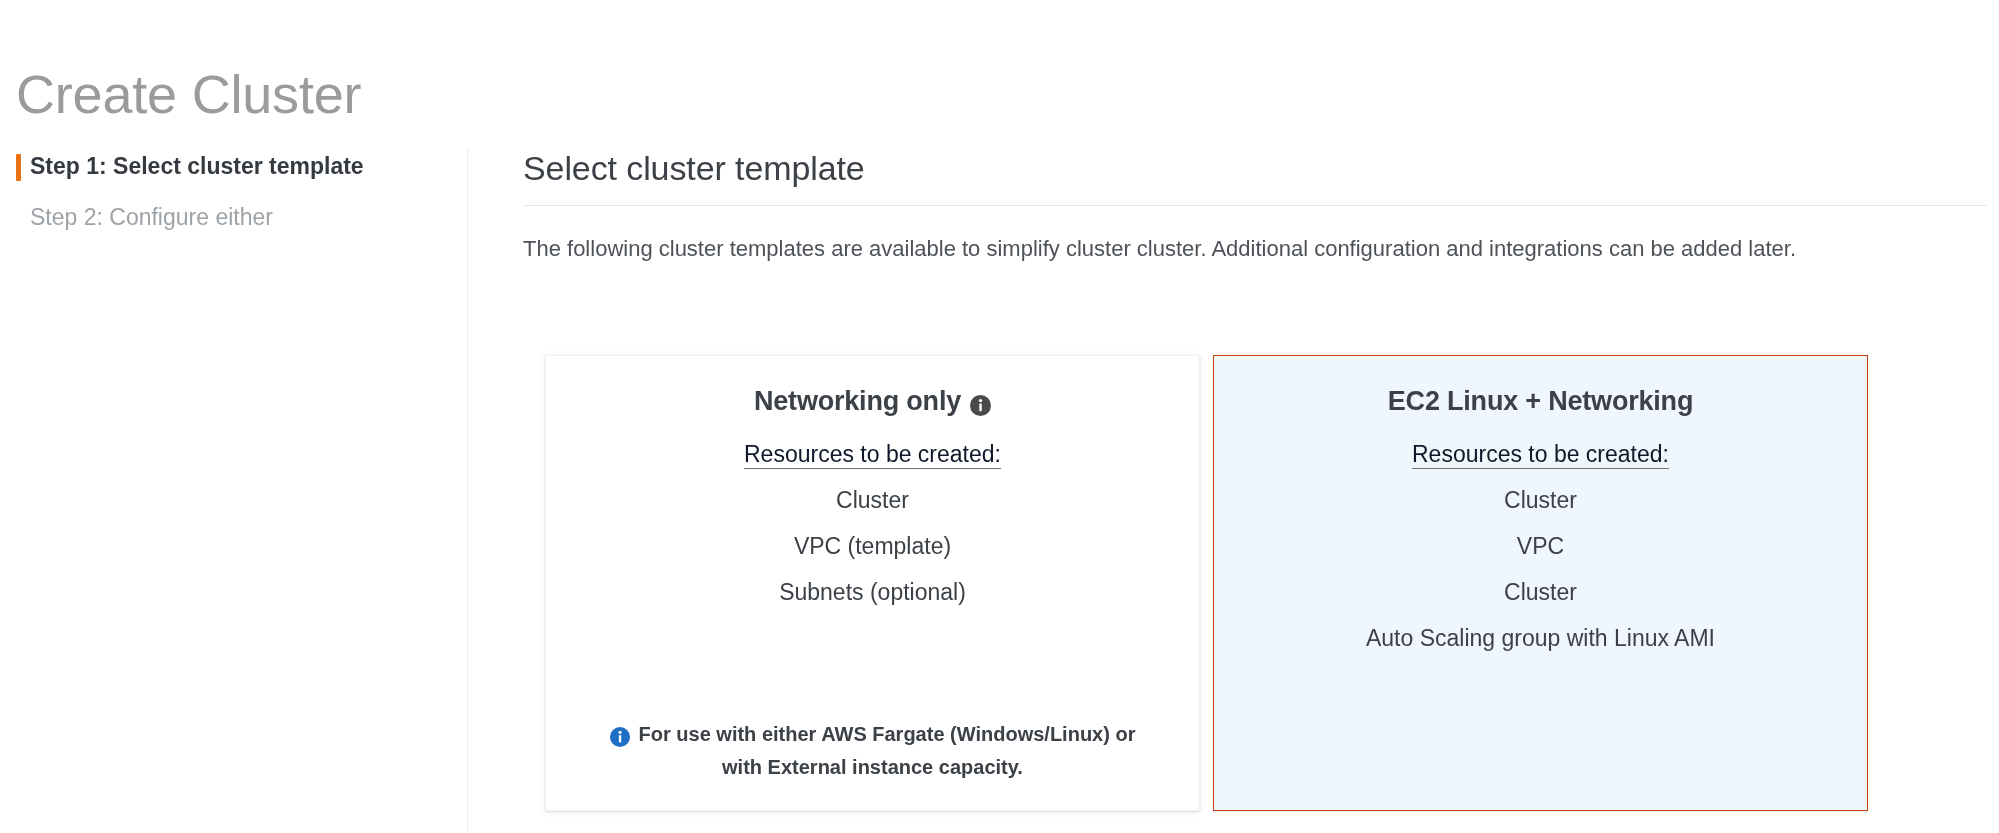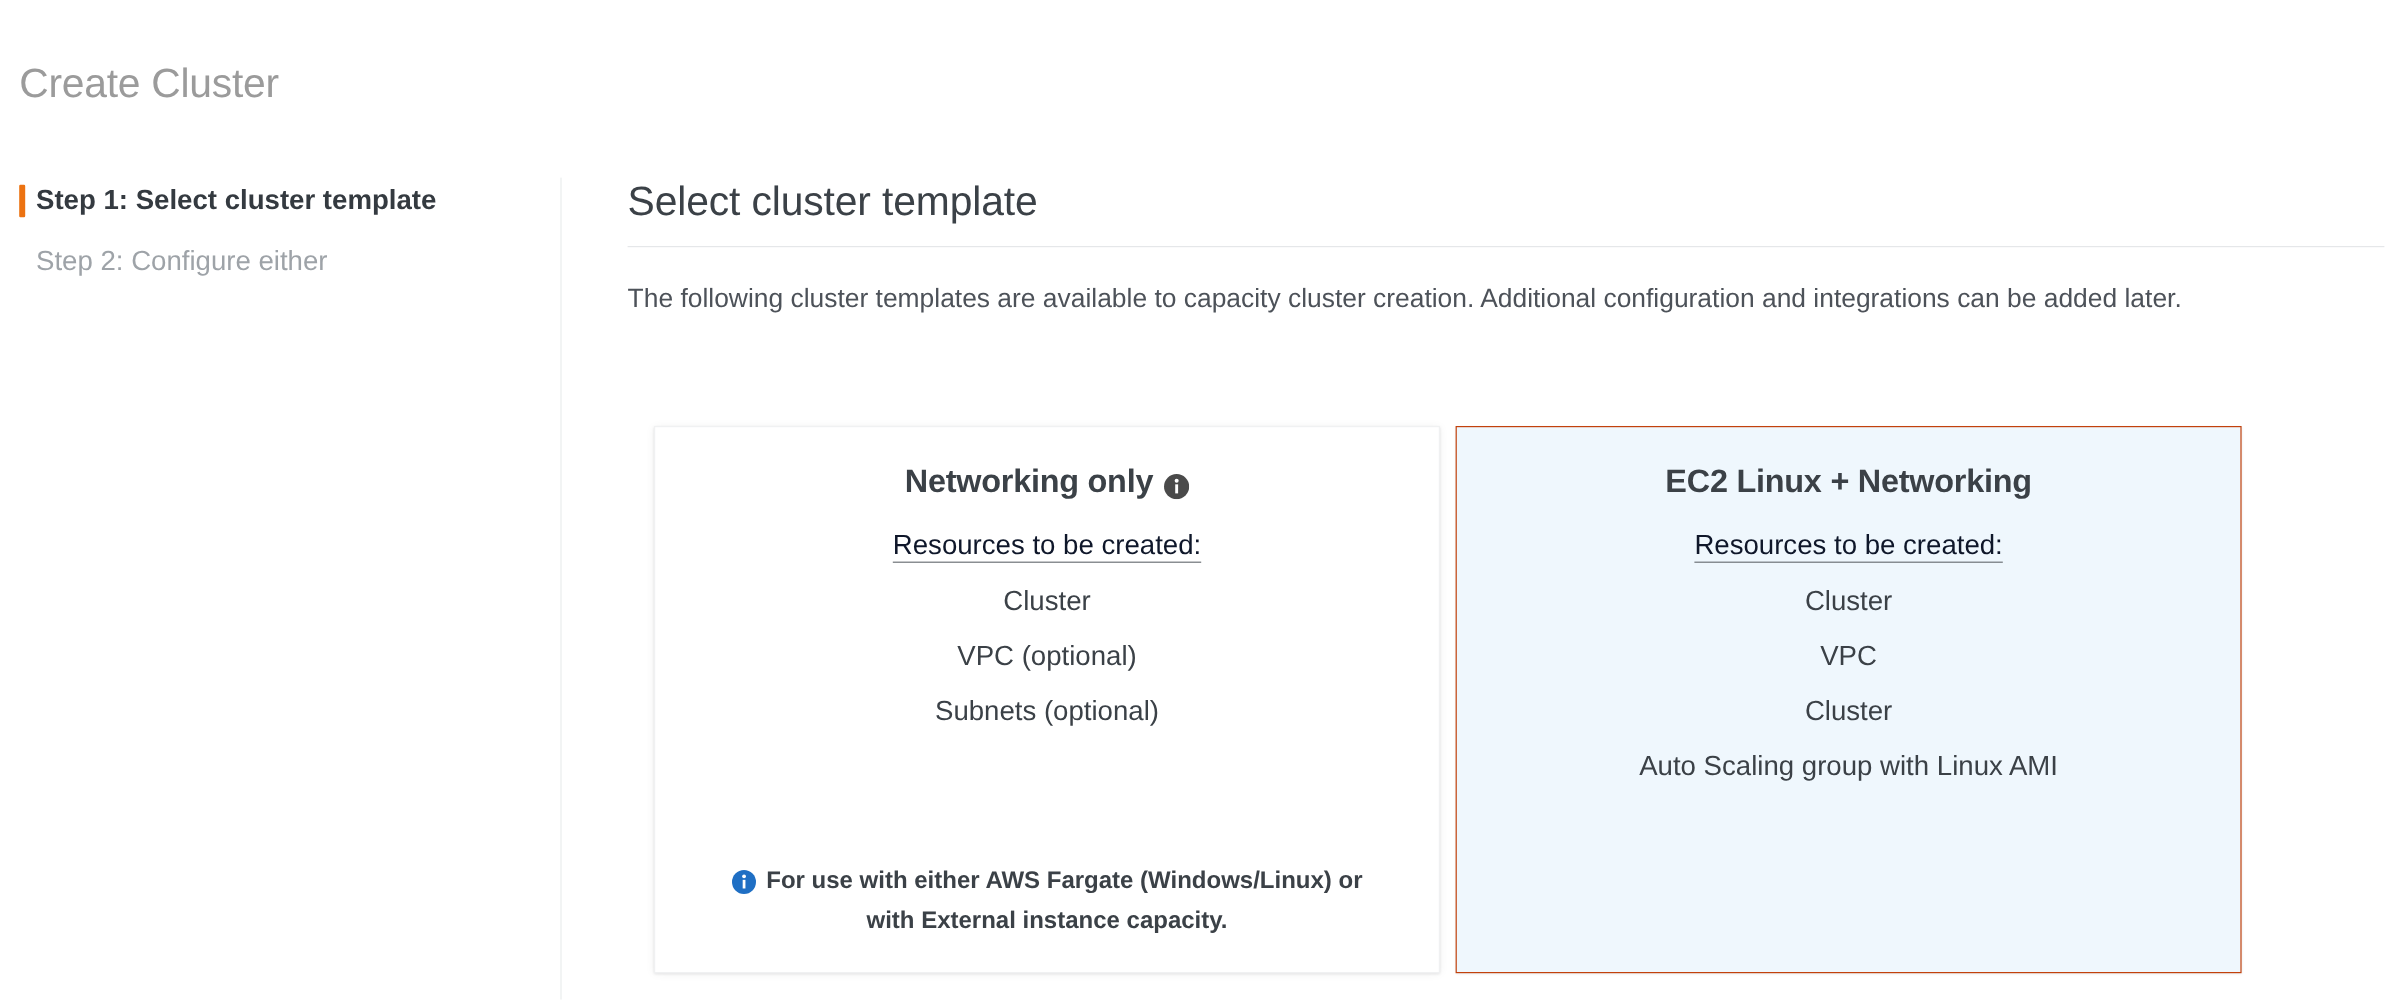"Create Cluster" .page-title { font-size: 34px -> 54px }
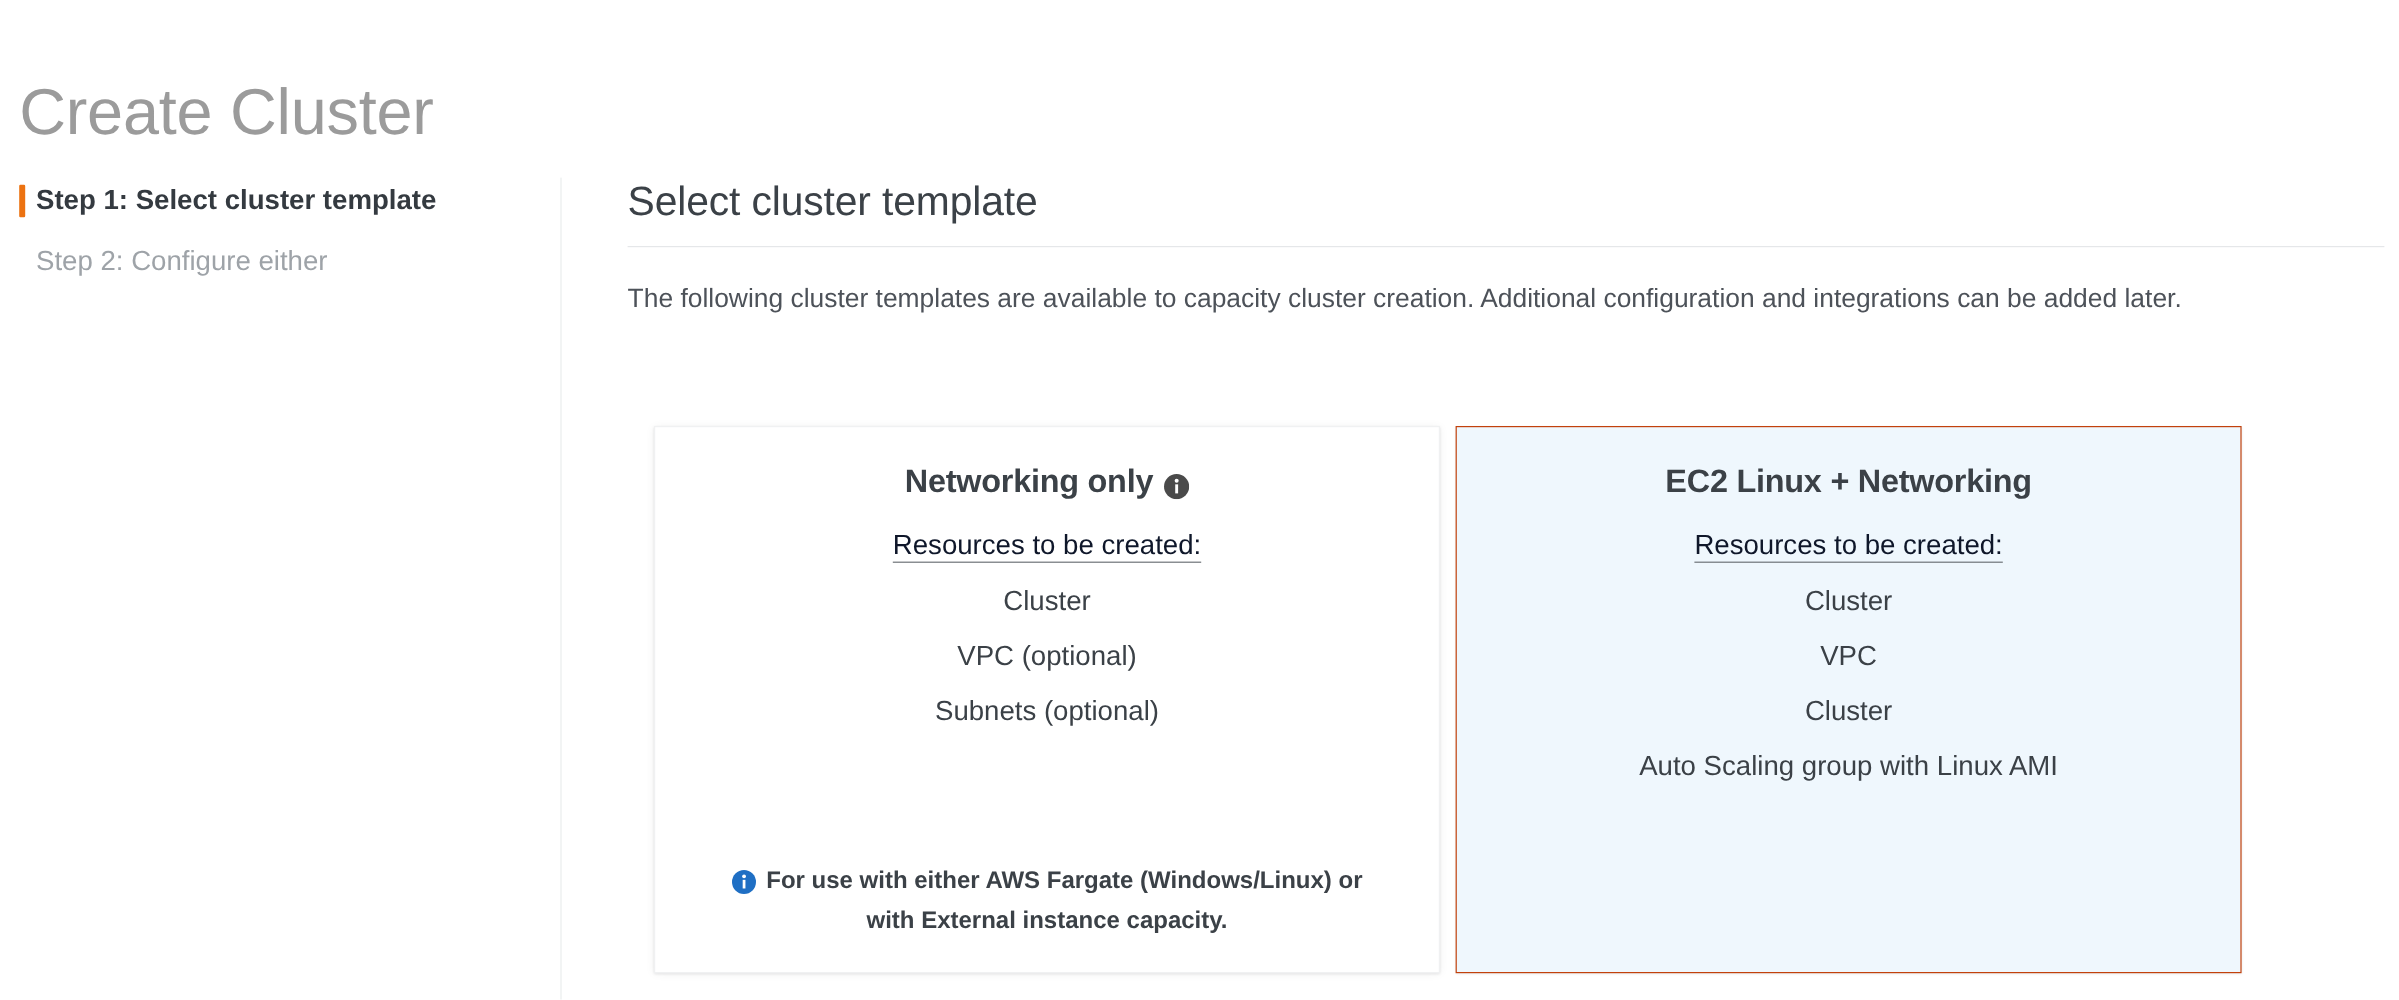"The following cluster templates are" p.section-desc { text: capacity cluster creation -> simplify cluster cluster }
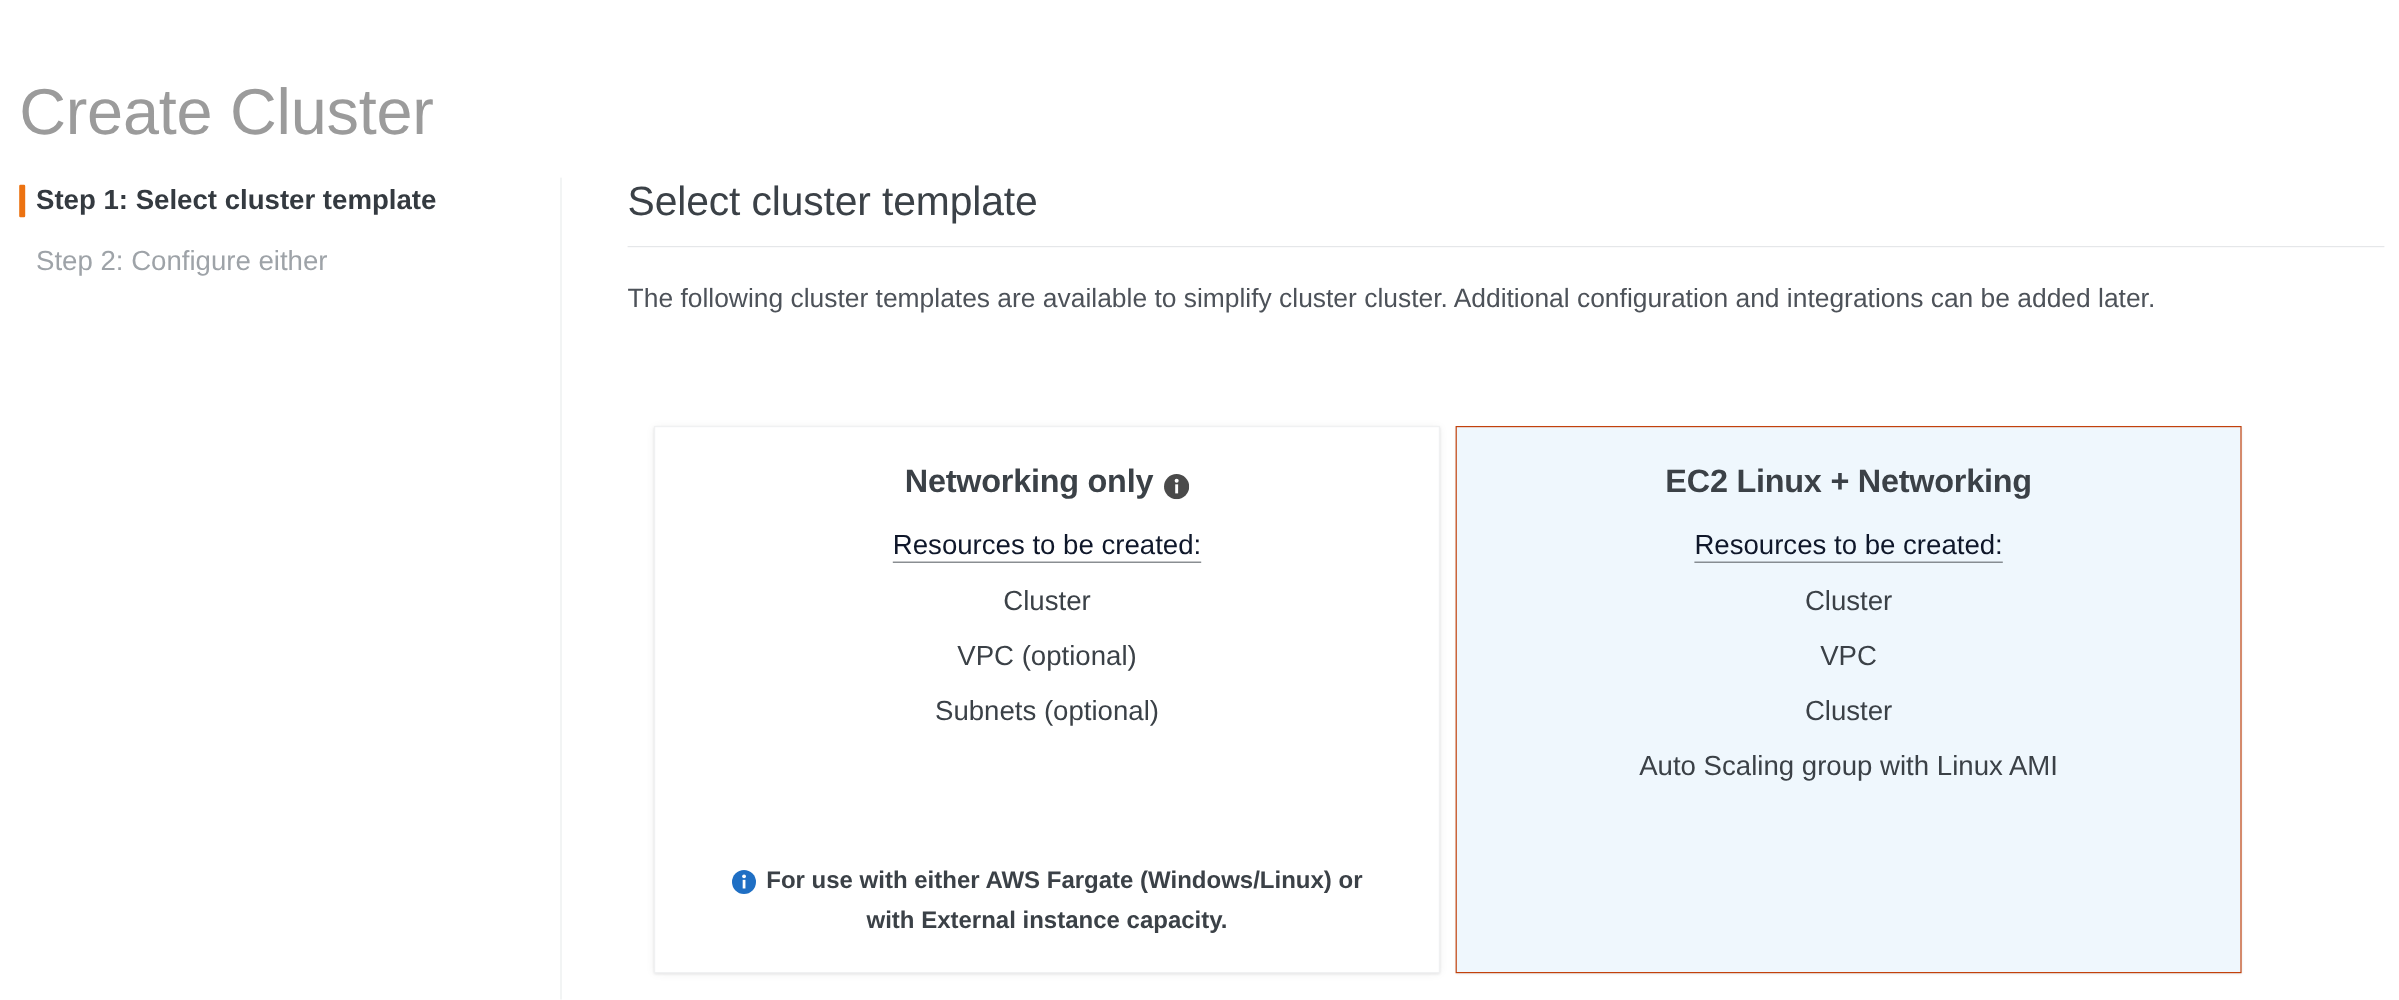"VPC (optional)" li { text: optional -> template }
